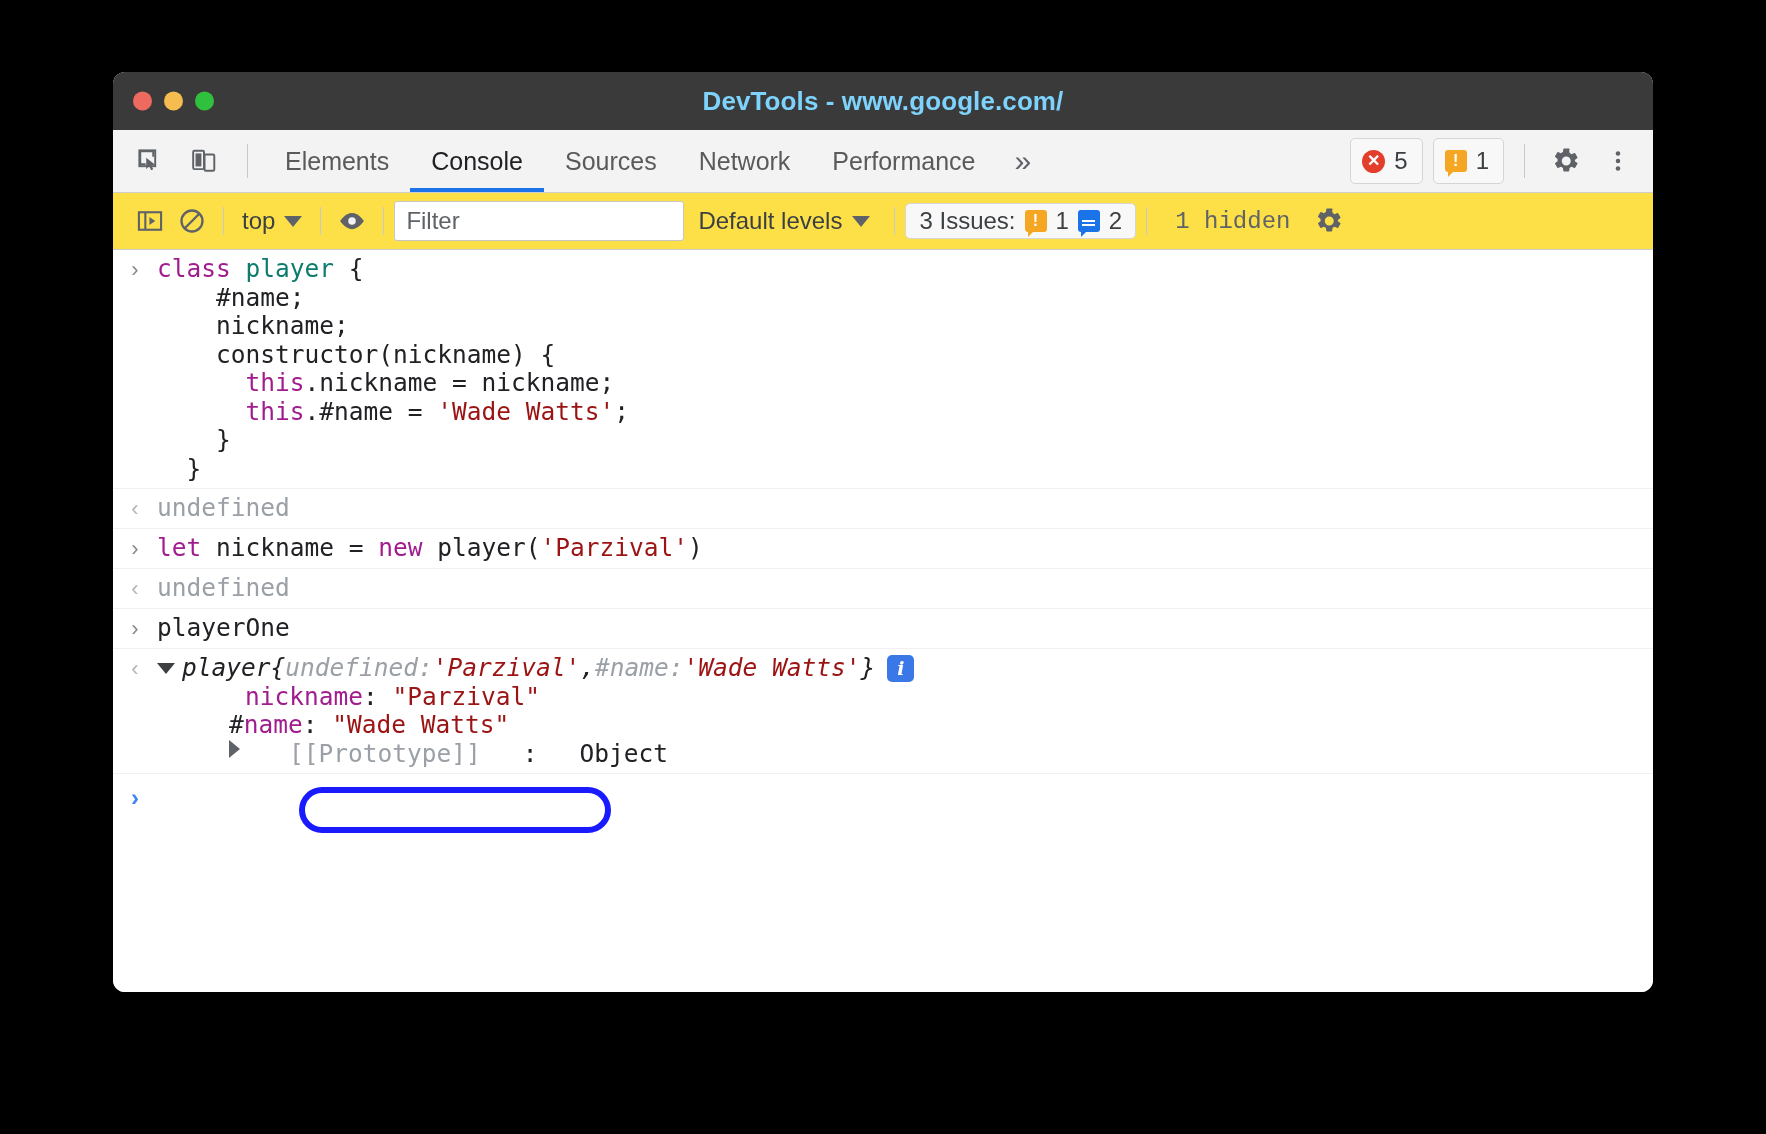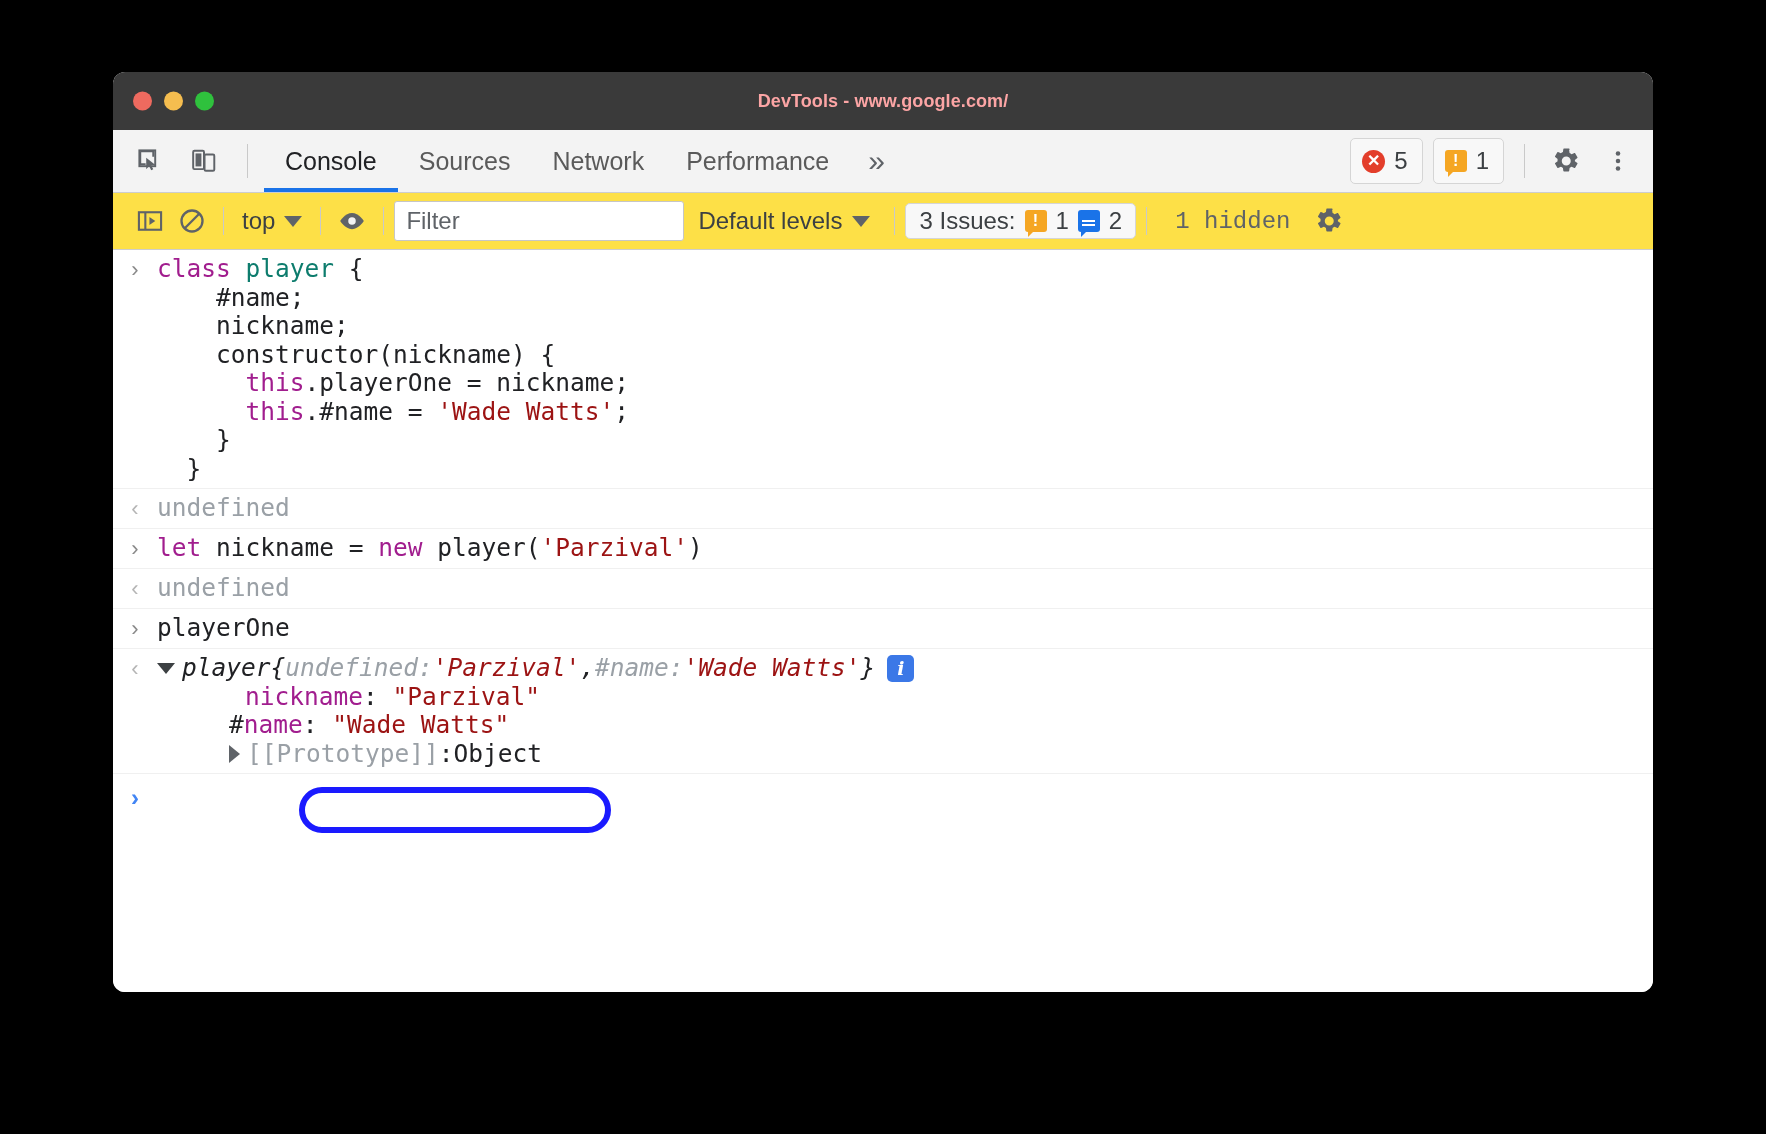"DevTools - www.google.com/" .window-title { color: #fca5a5 -> #7dd3fc; font-size: 18px -> 26px }
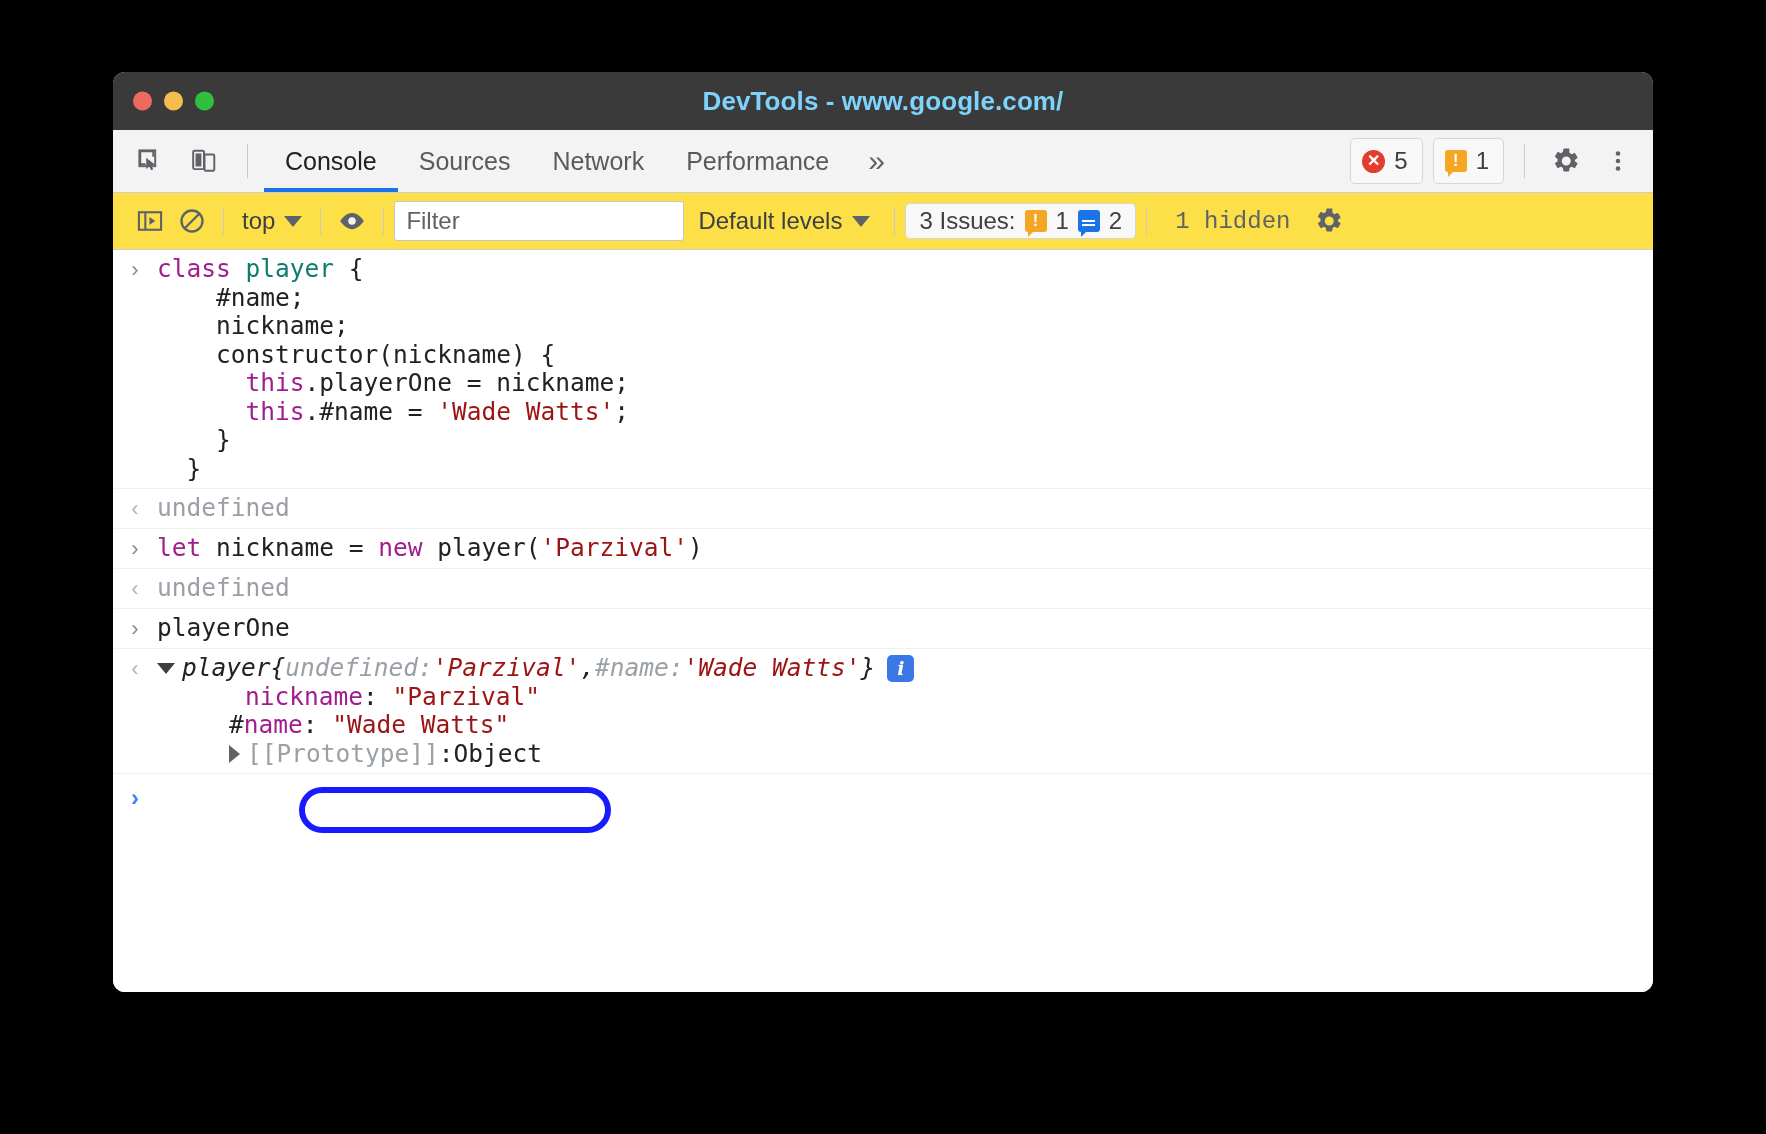"Elements" div.tab { html: none -> <div> <span>Elements</span> </div> }
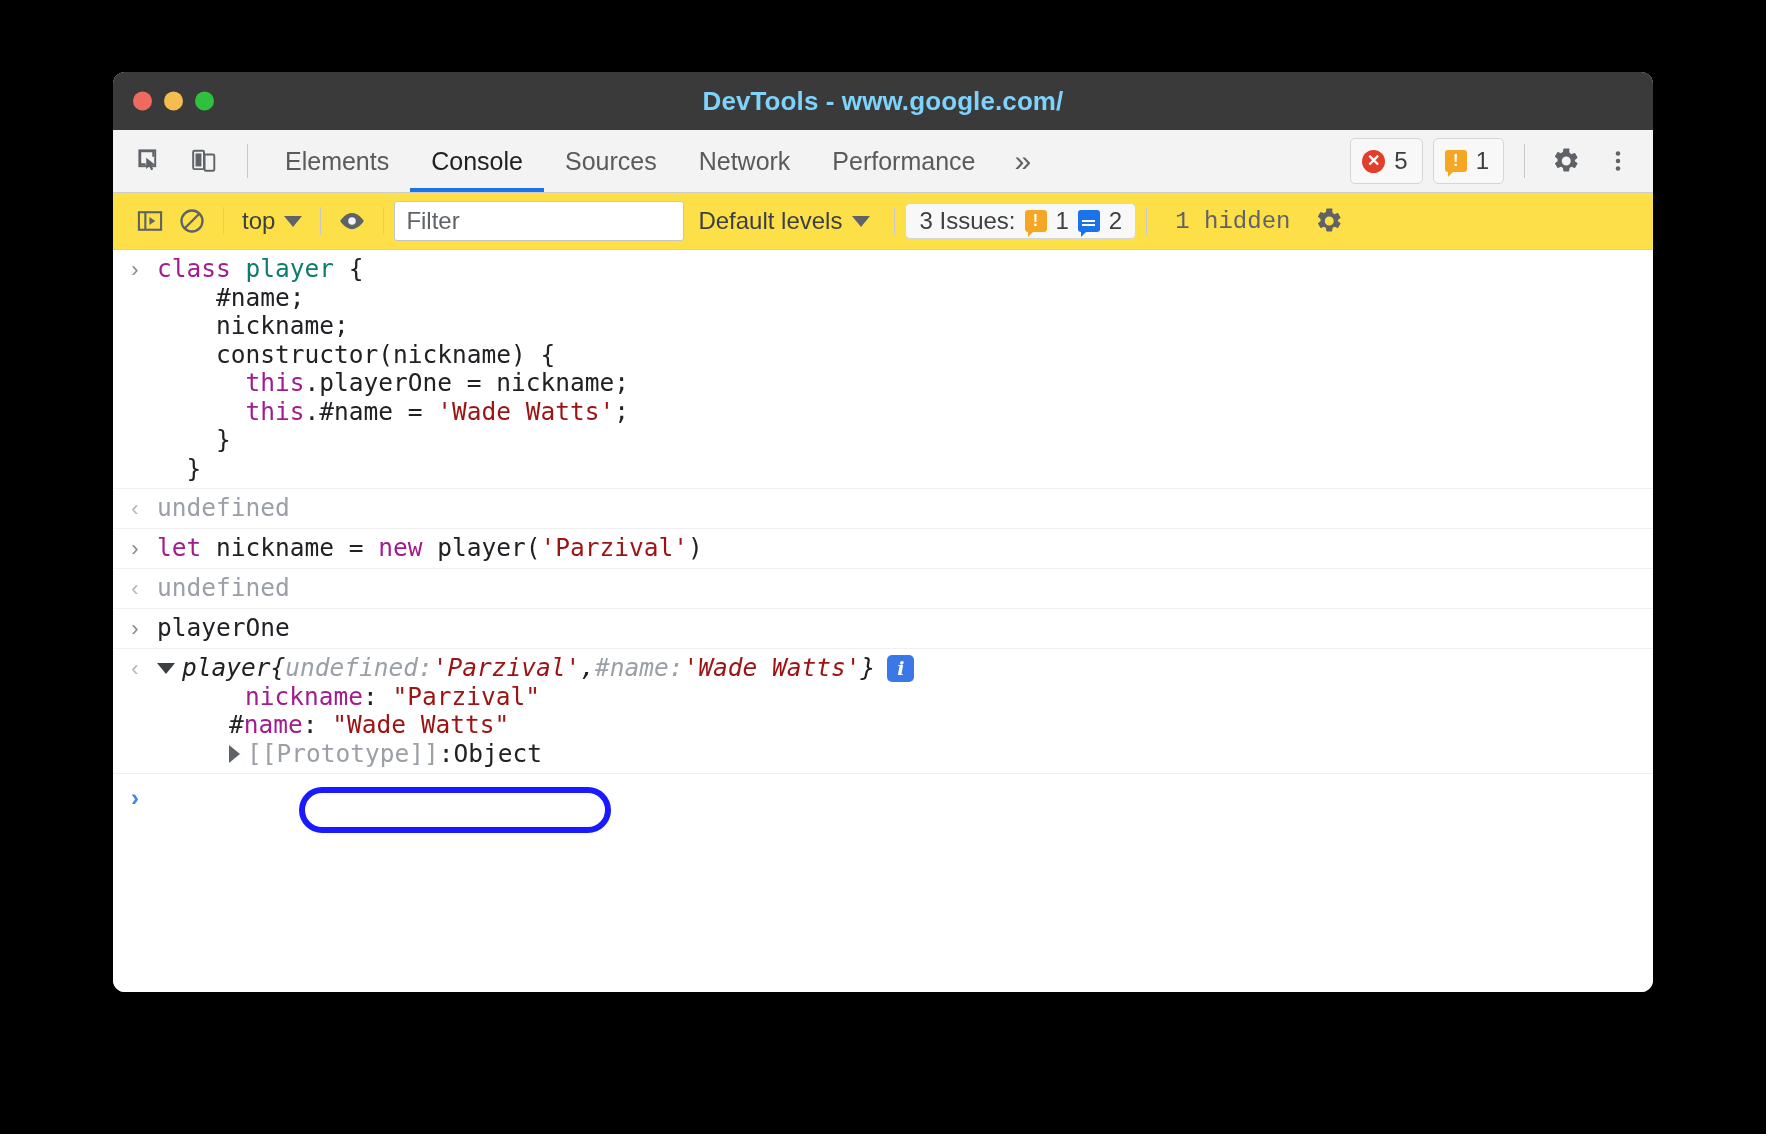".playerOne = nickname;" span.plain { text: .playerOne -> .nickname }
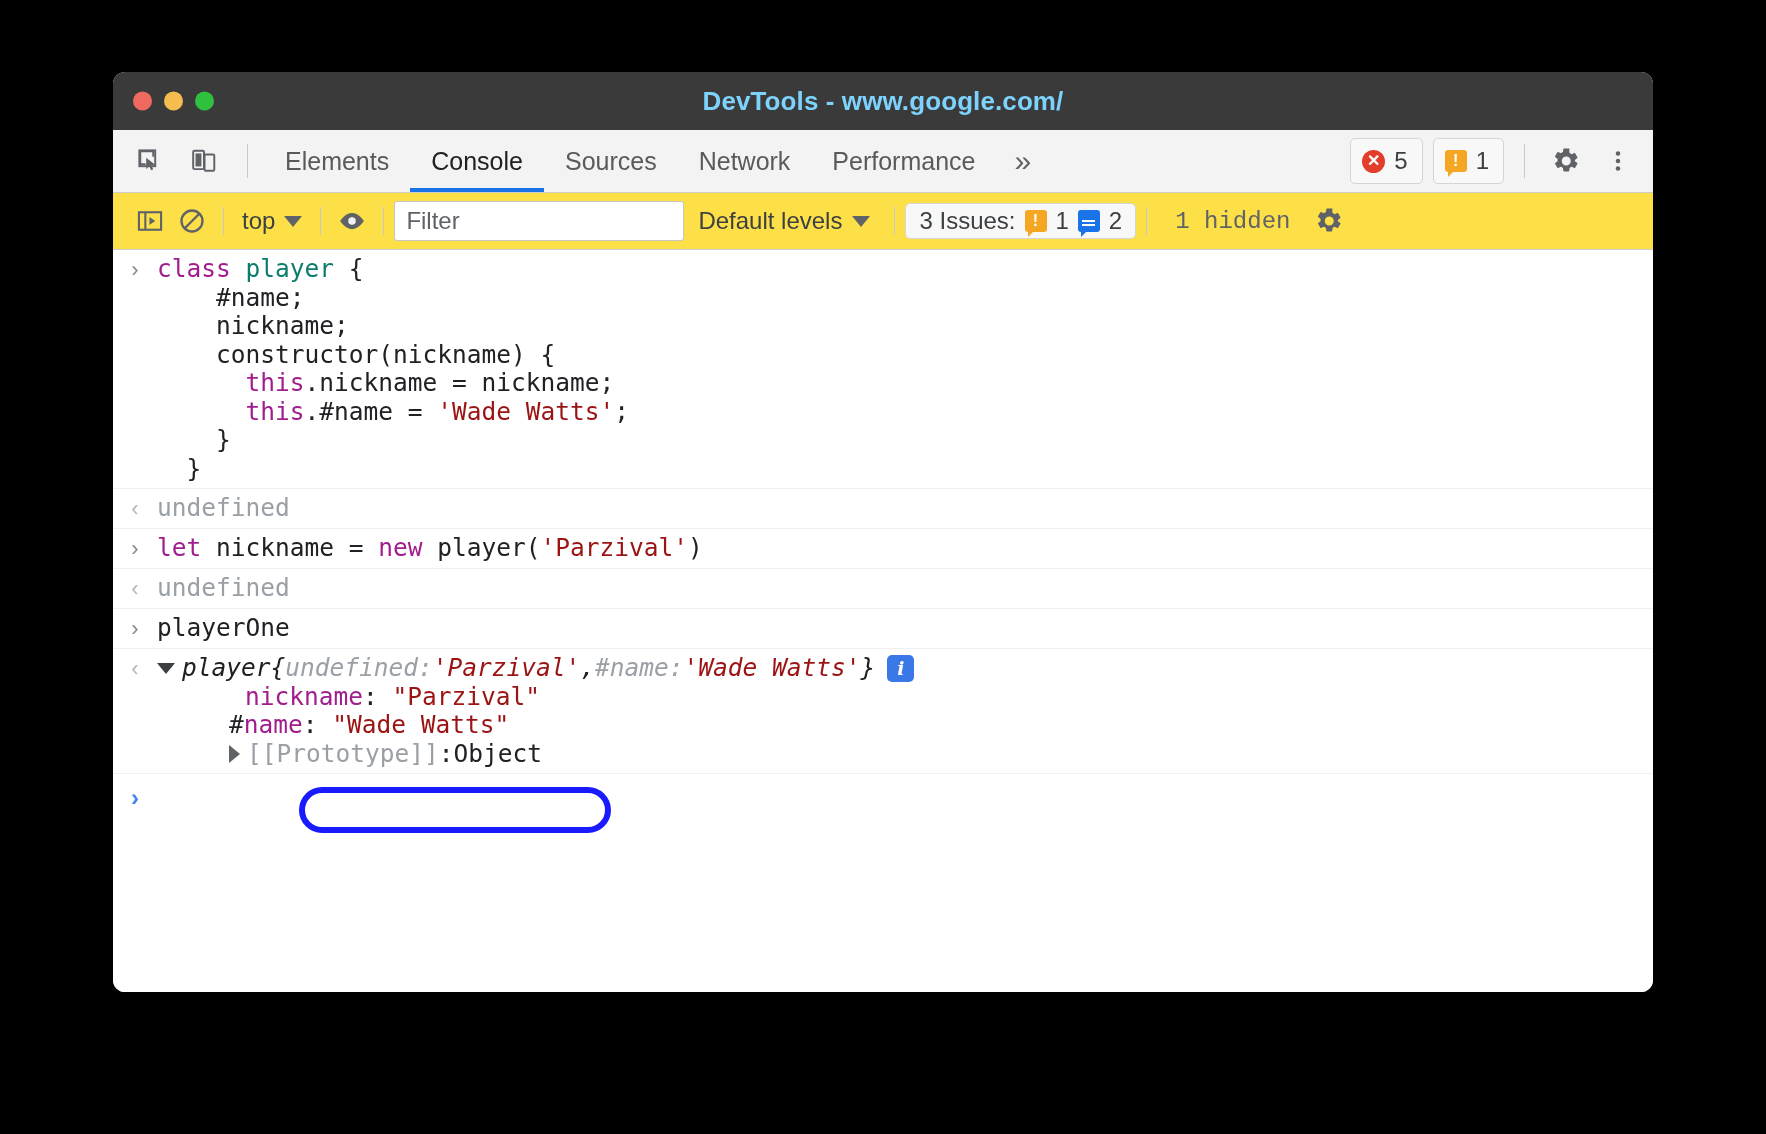"[[Prototype]]" .proto-row { align-items: center -> none; gap: none -> 42px }
